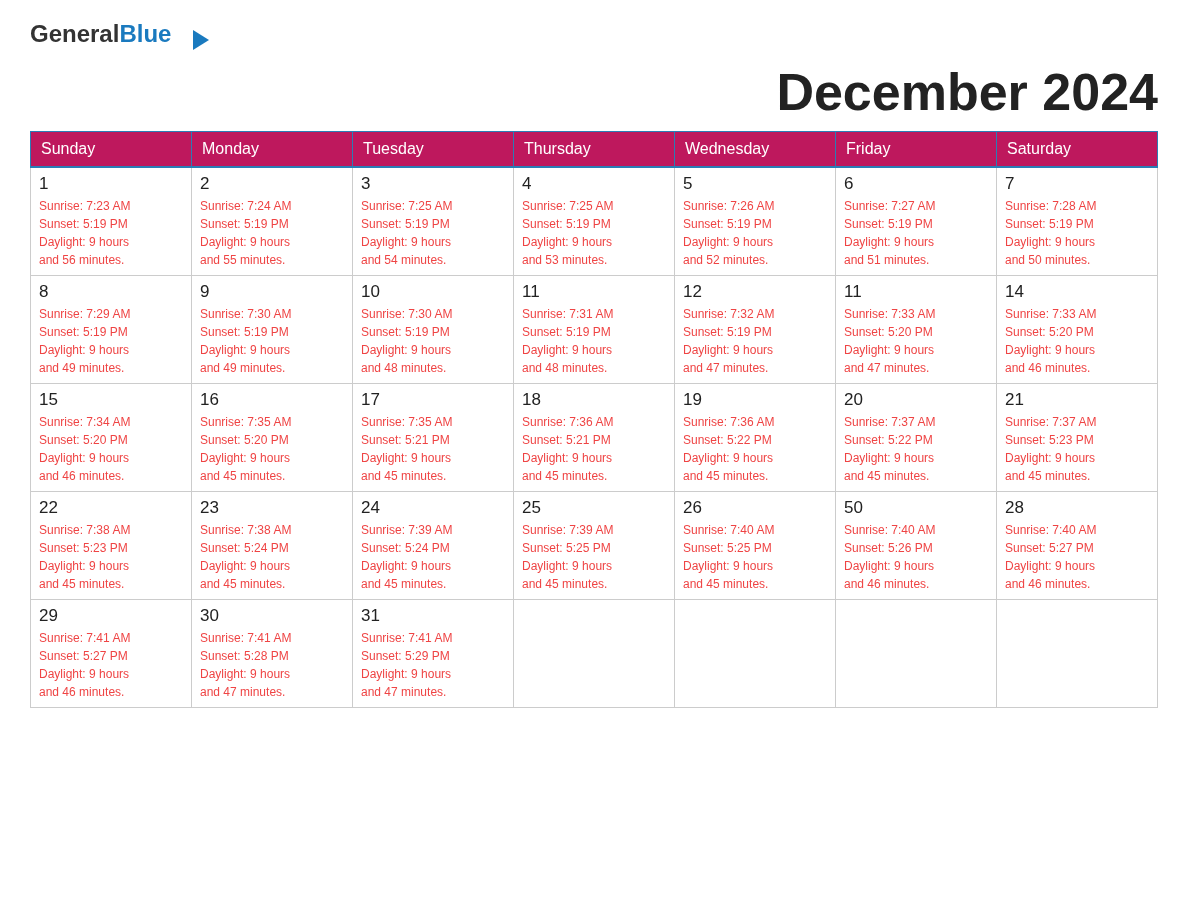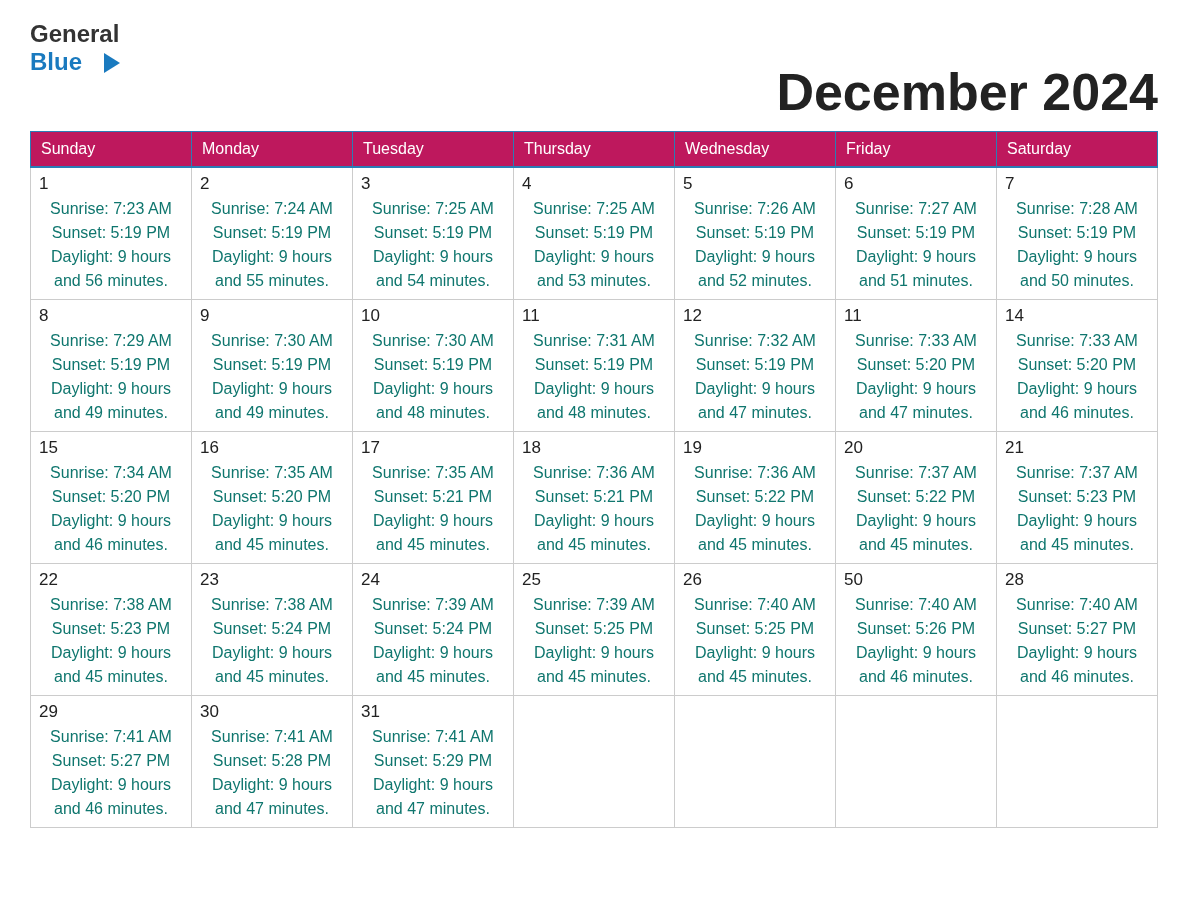"General" .logo-wrapper { flex-direction: column -> row }
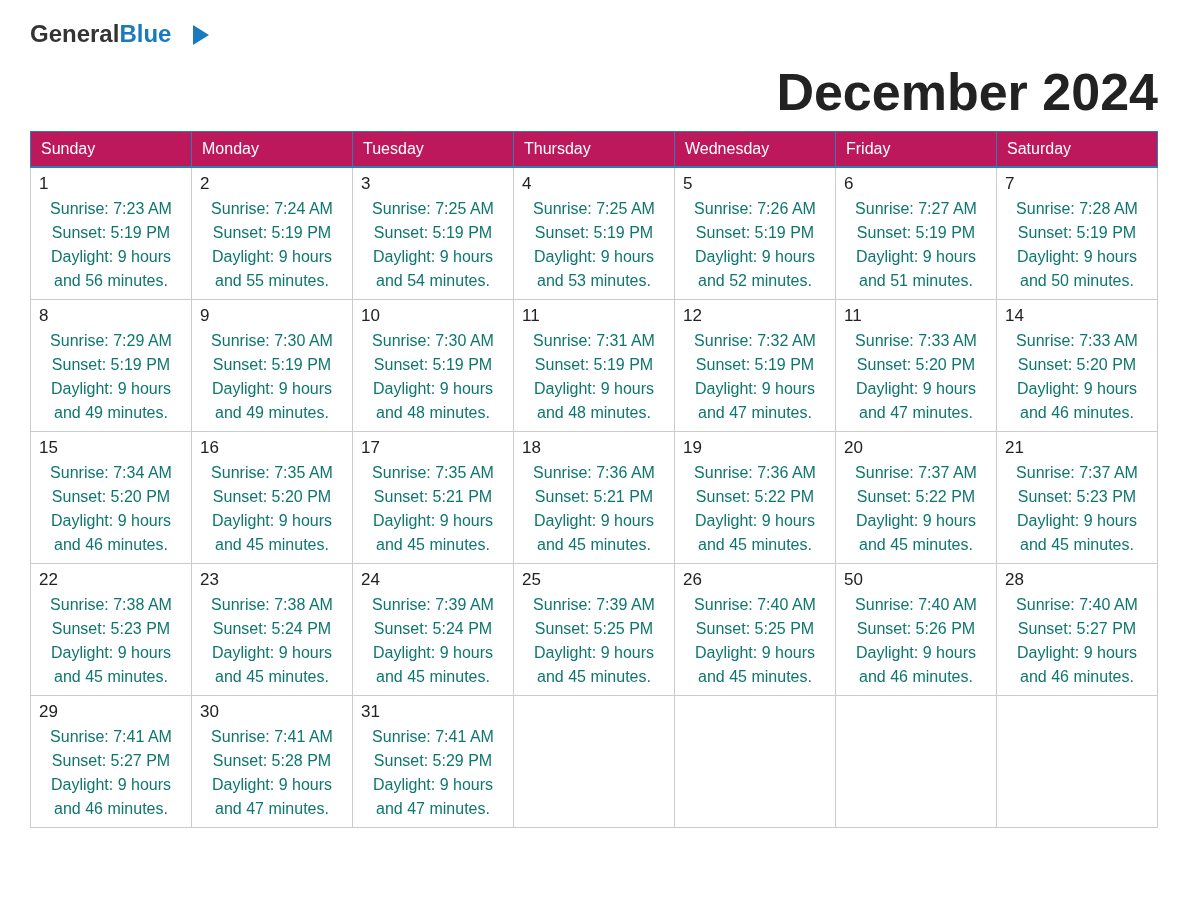"Blue" .logo-line { align-items: center -> flex-end }
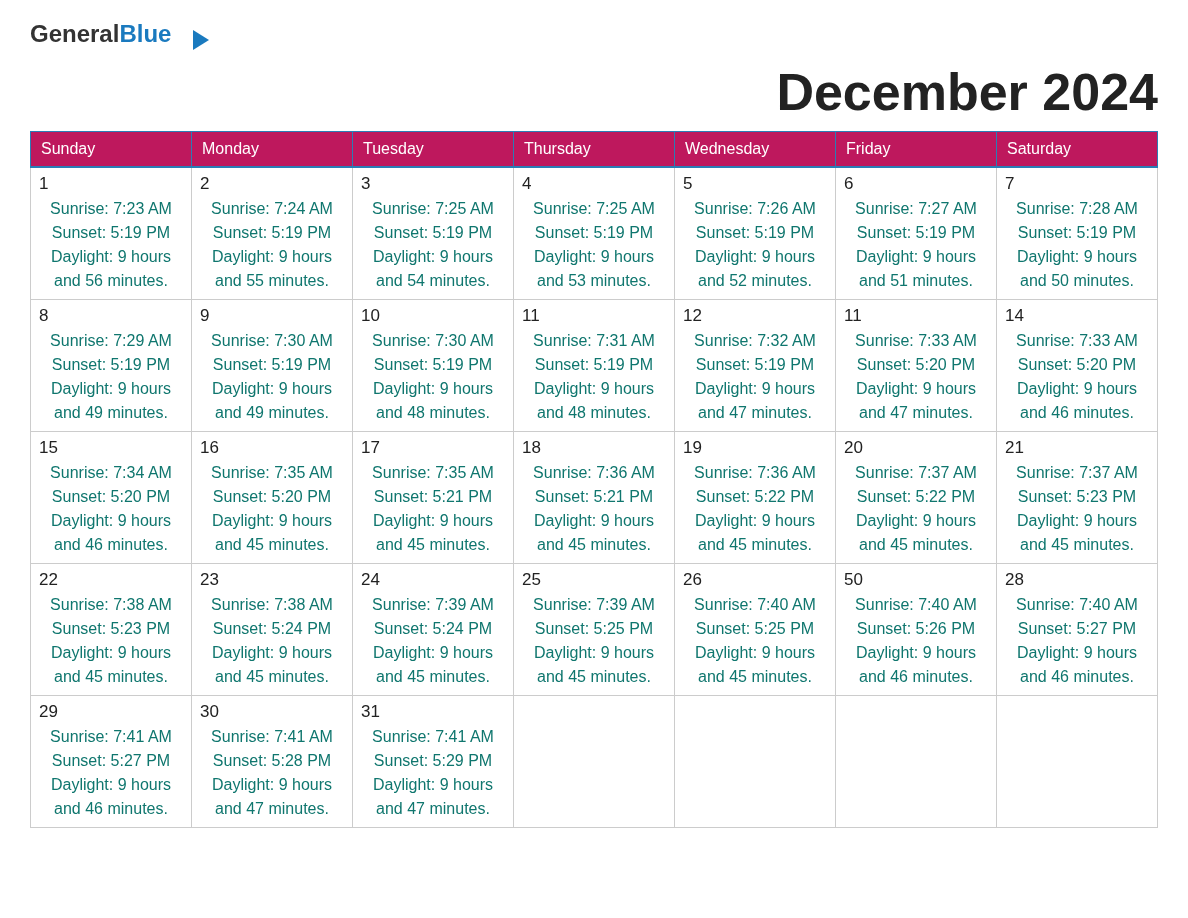"Sunrise: 7:23 AM" .day-info { color: #0f766e -> #ef4444; font-size: 16px -> 12px; text-align: center -> none }
